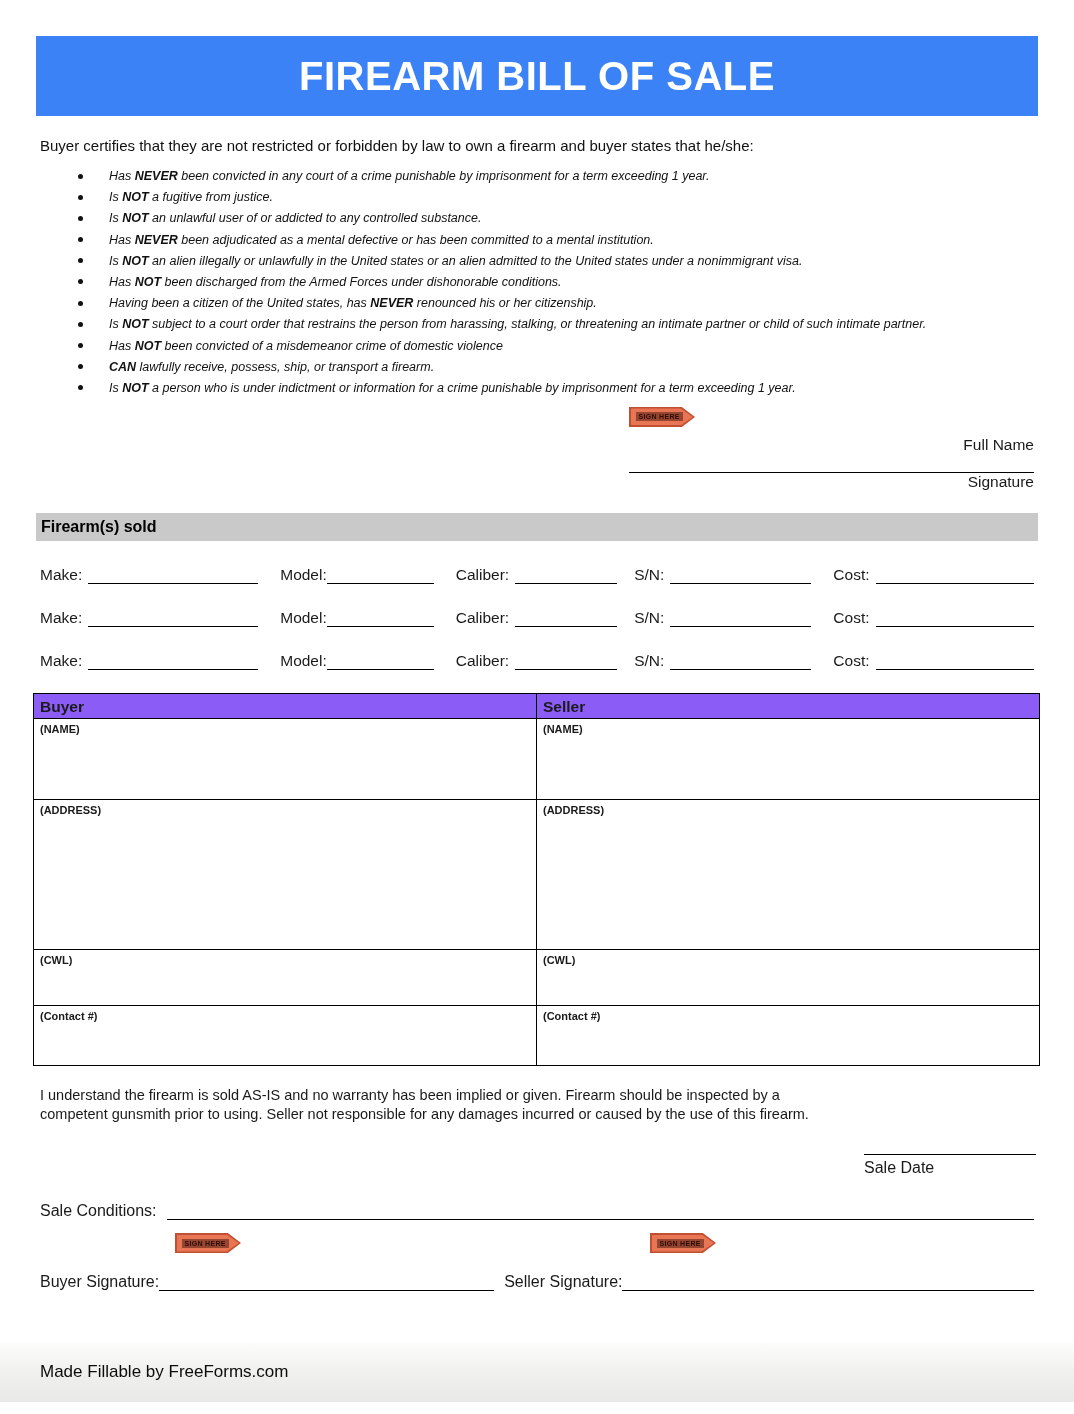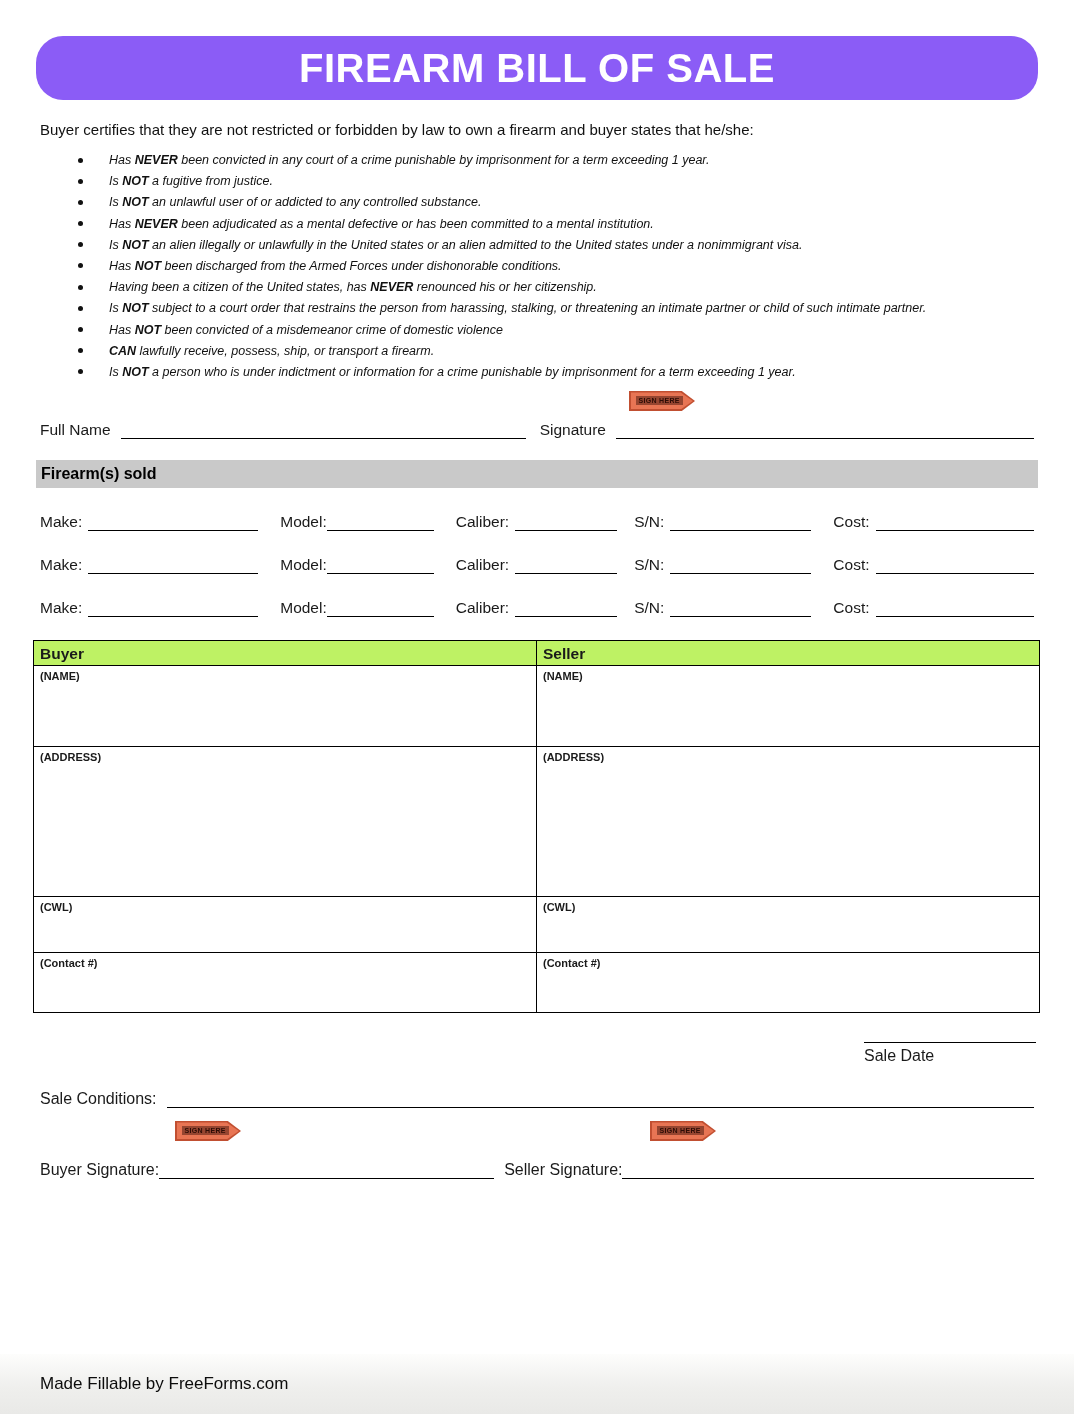"FIREARM BILL OF SALE" .title-bar { background: #8b5cf6 -> #3b82f6; border-radius: 27px -> none; height: 64px -> 80px }
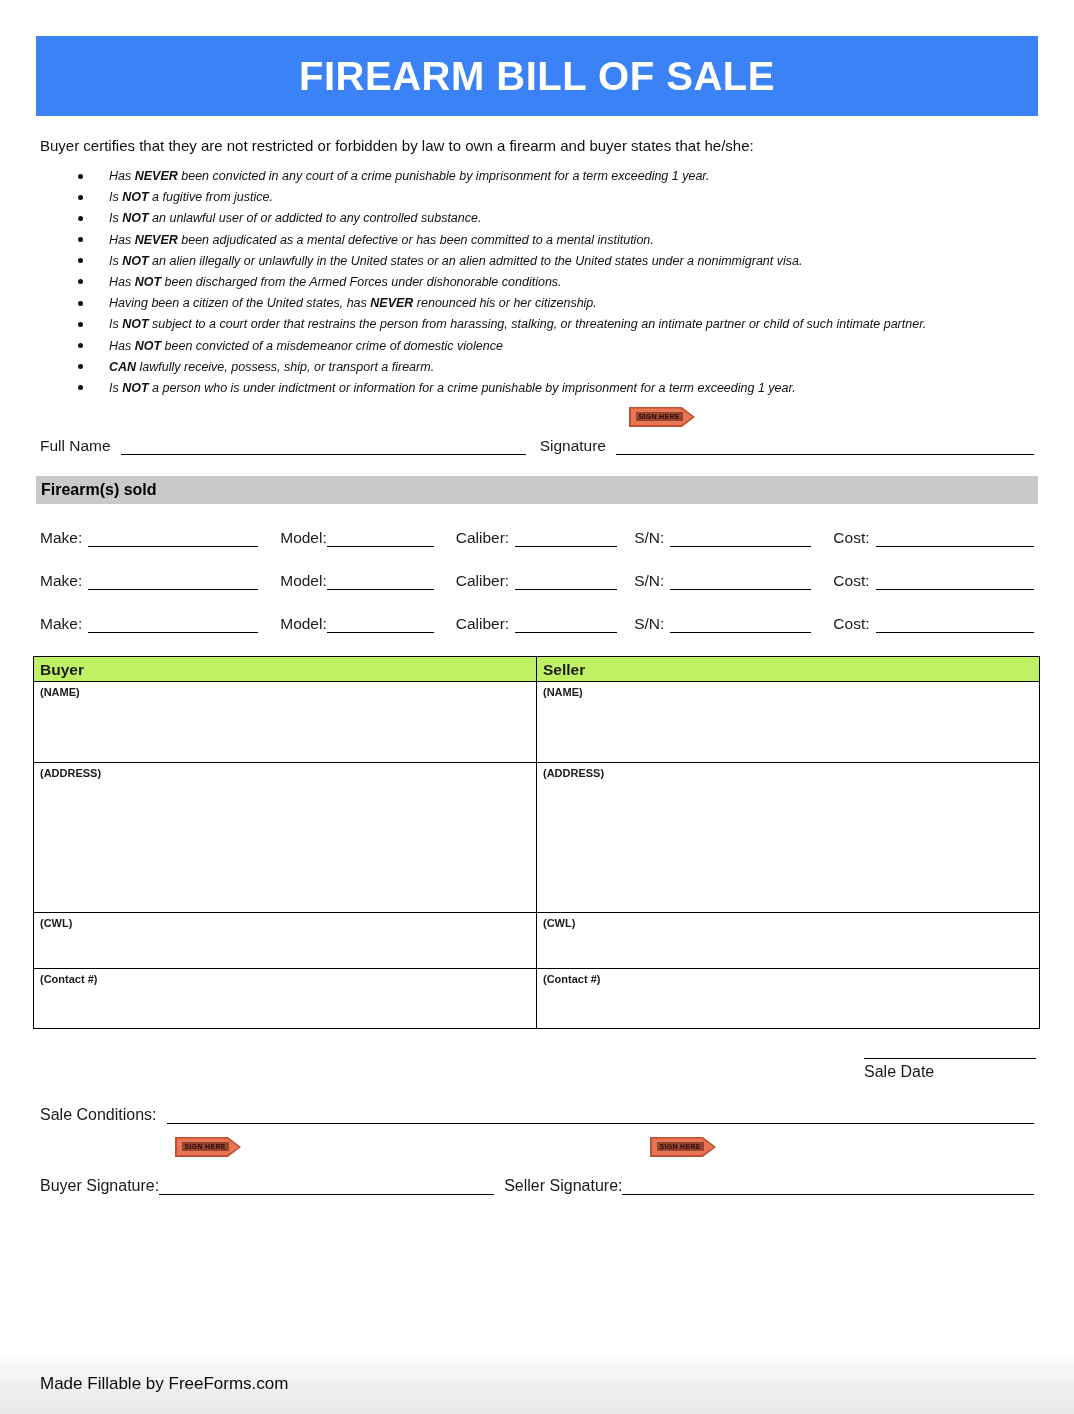"Full Name" .name-row { flex-direction: none -> column }
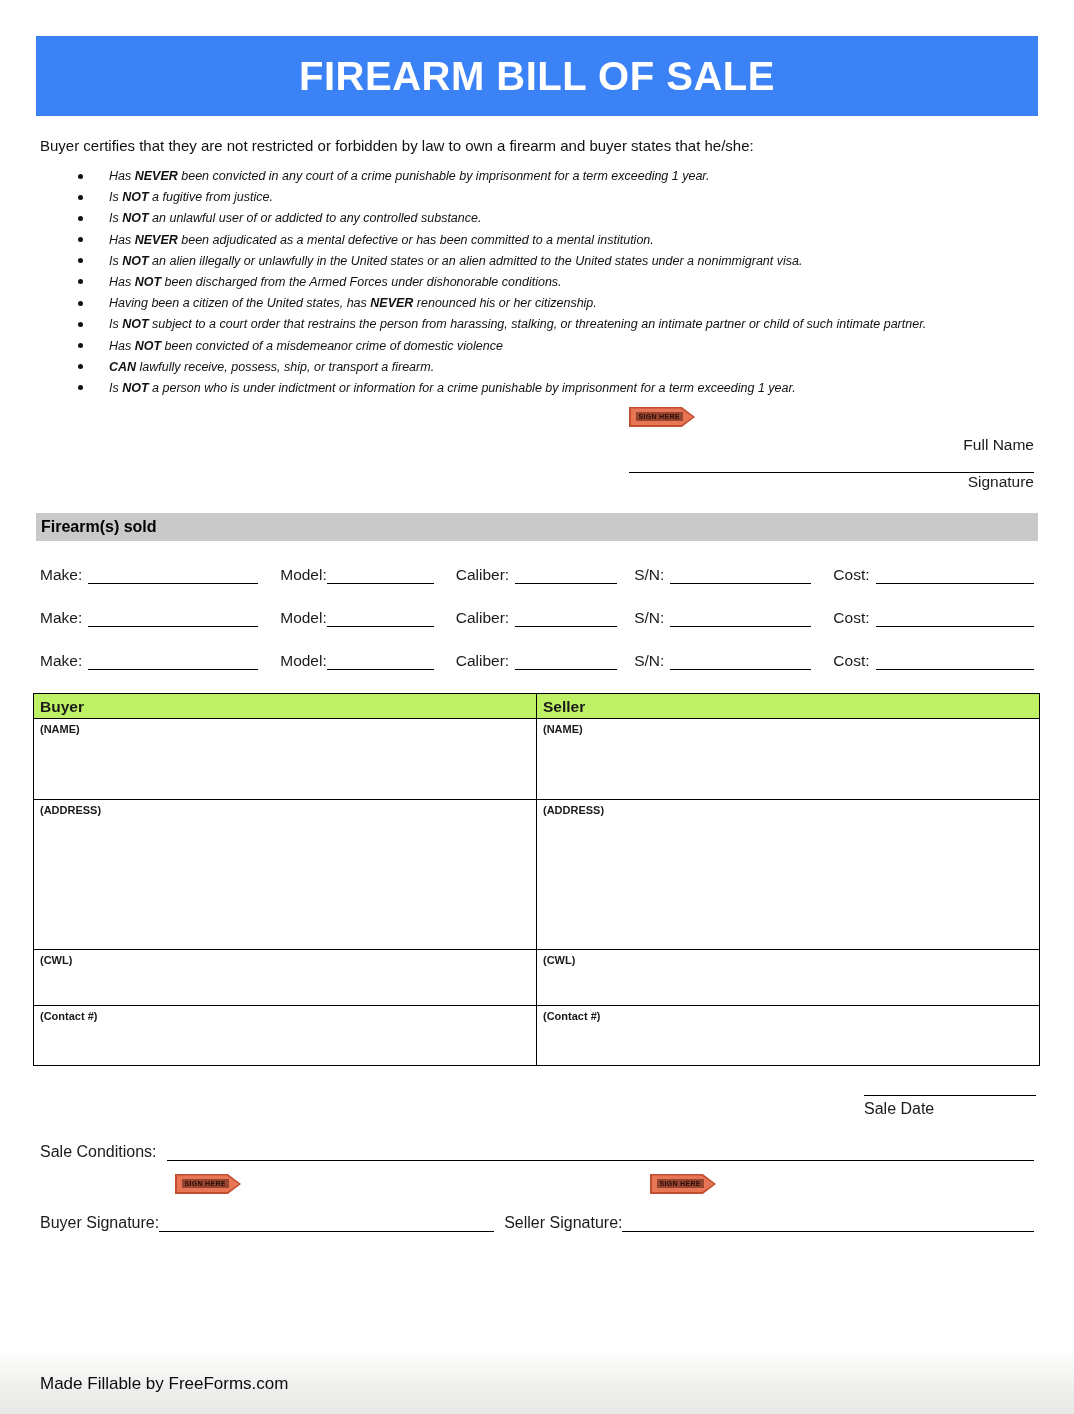"Buyer" table.parties th { background: #bef264 -> #8b5cf6 }
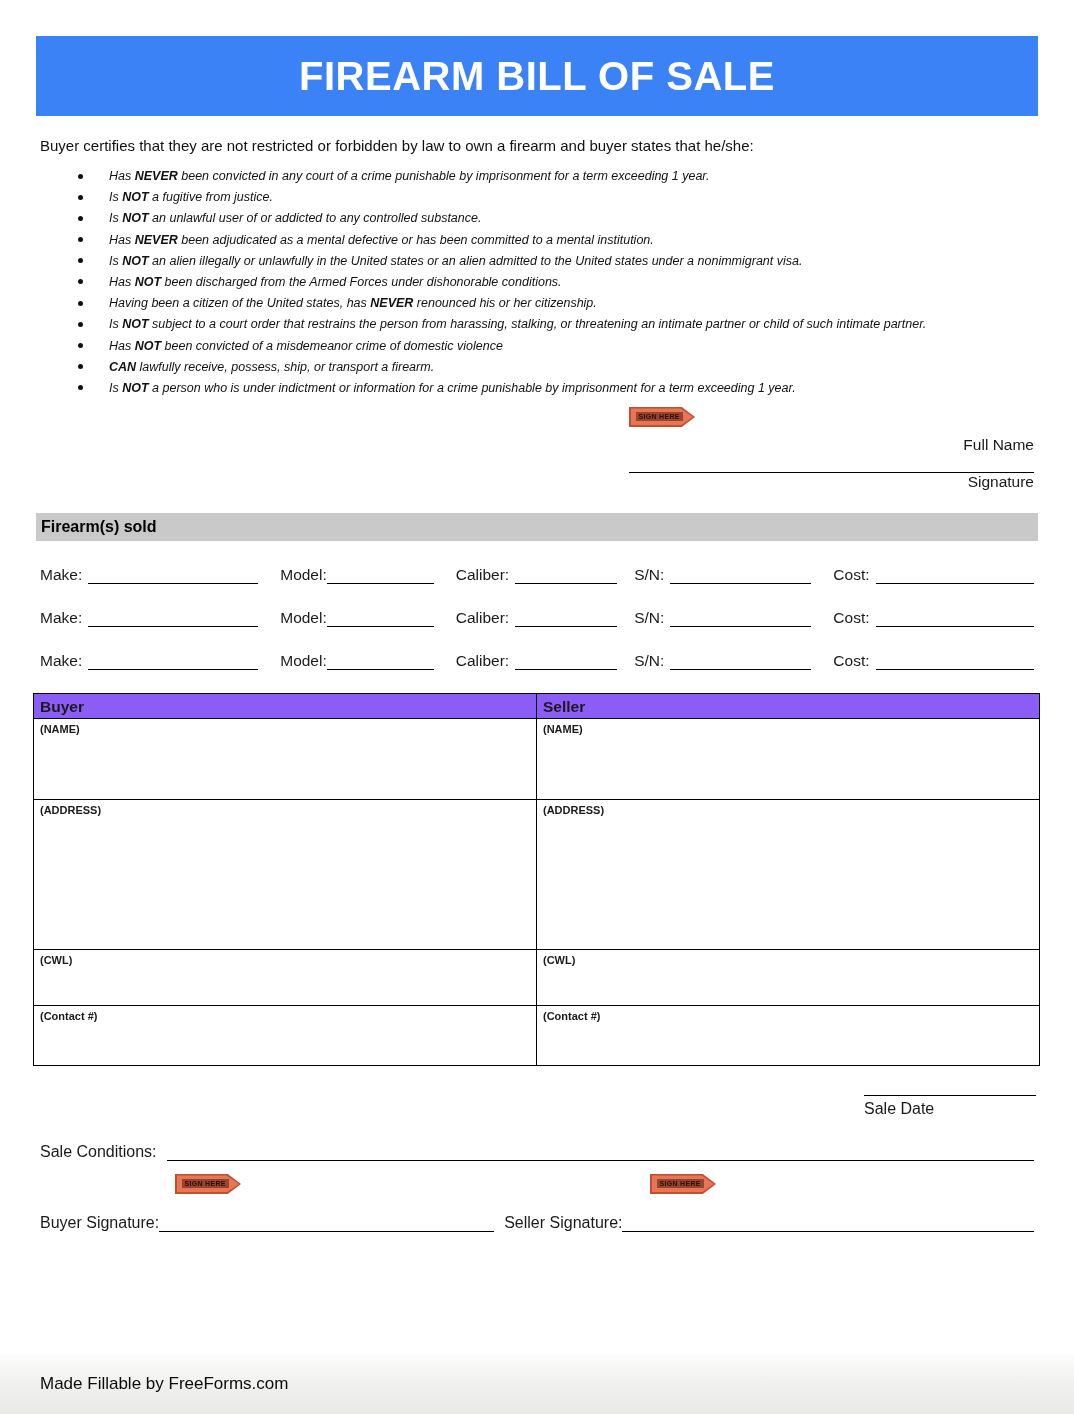"I understand the firearm is" p.disclaimer { html: none -> <p>I understand the firearm is sold AS-IS and no warranty has been implied or given. Firearm should be inspected by a competent gunsmith prior to using. Seller not responsible for any damages incurred or caused by the use of this firearm.</p> }
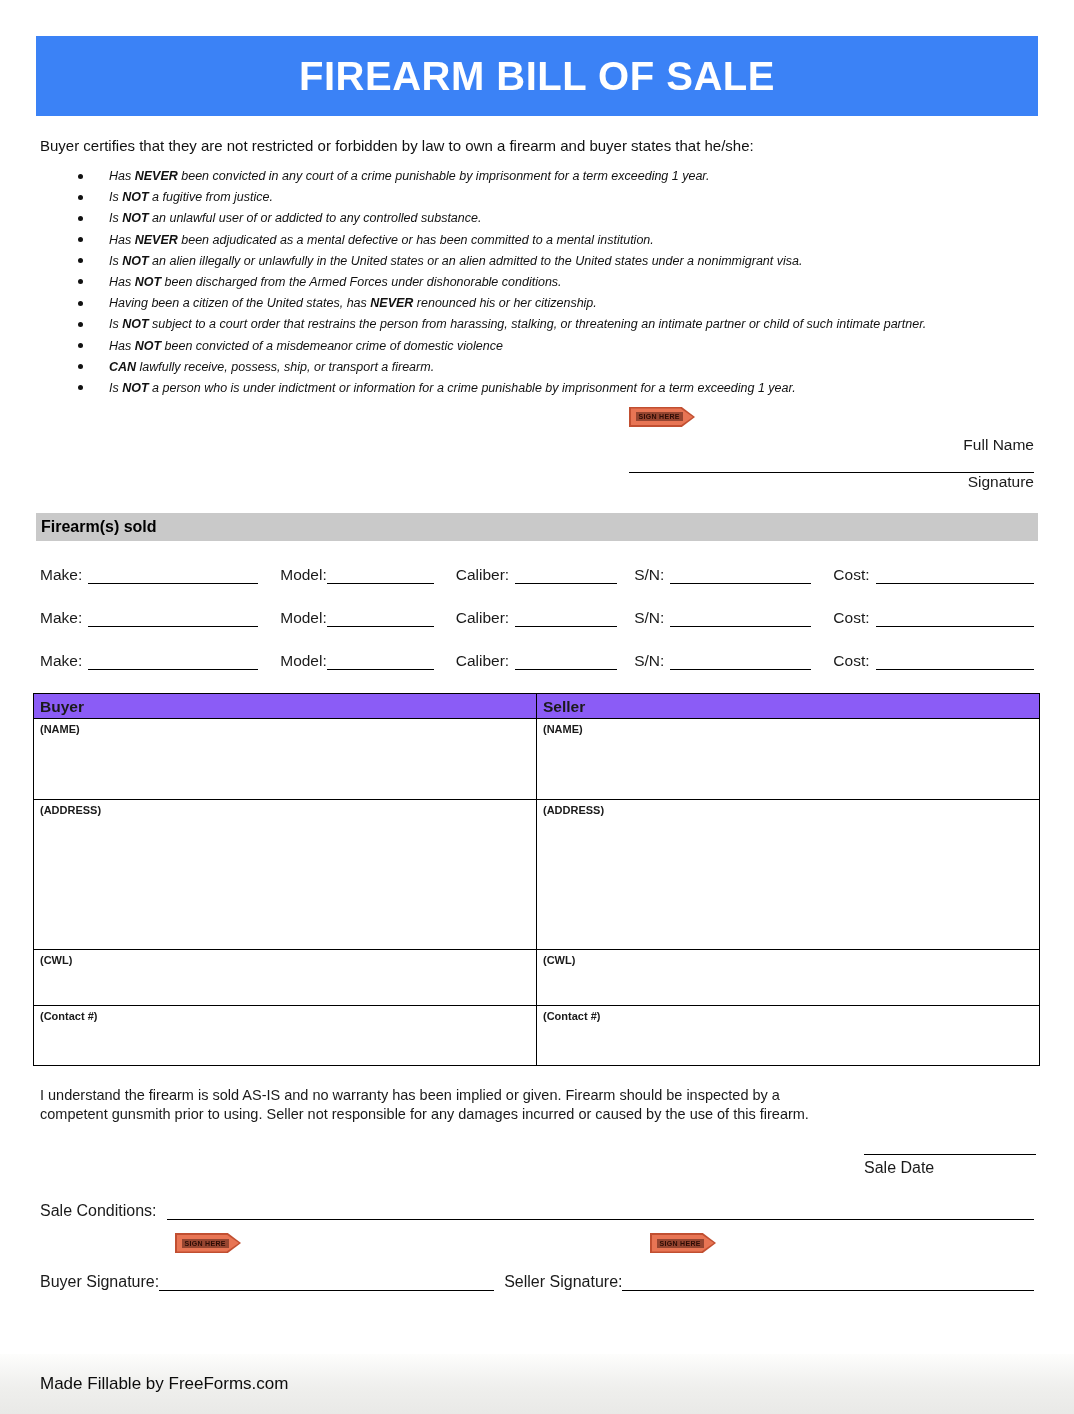"Made Fillable by FreeForms.com" .footer { bottom: 0 -> 12px }
